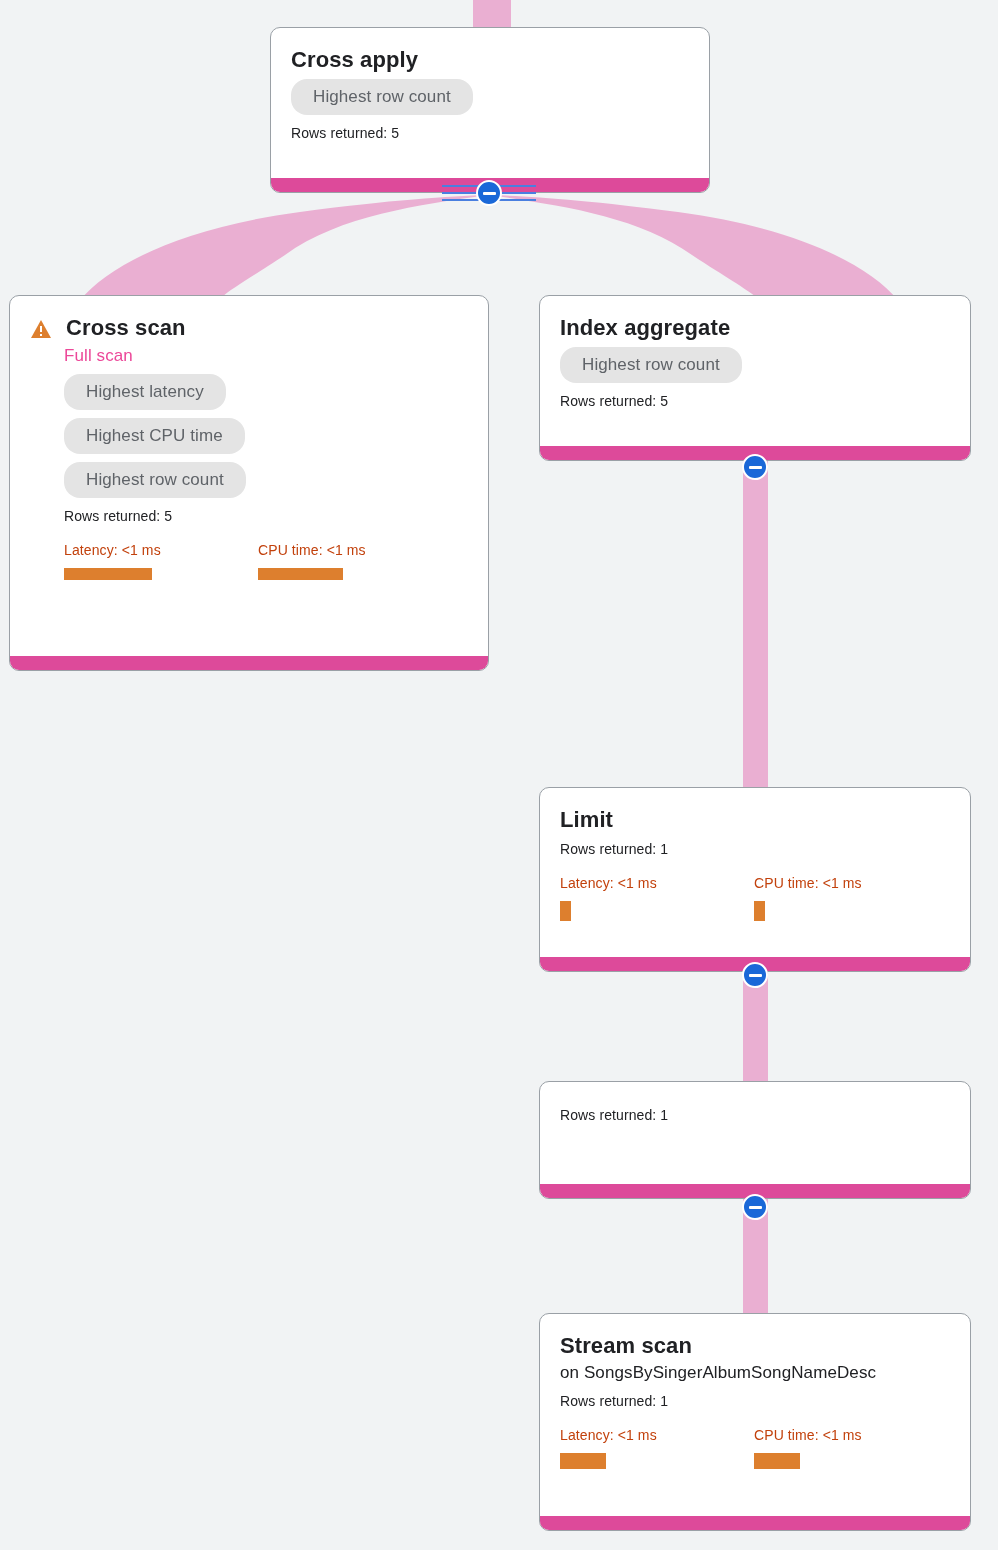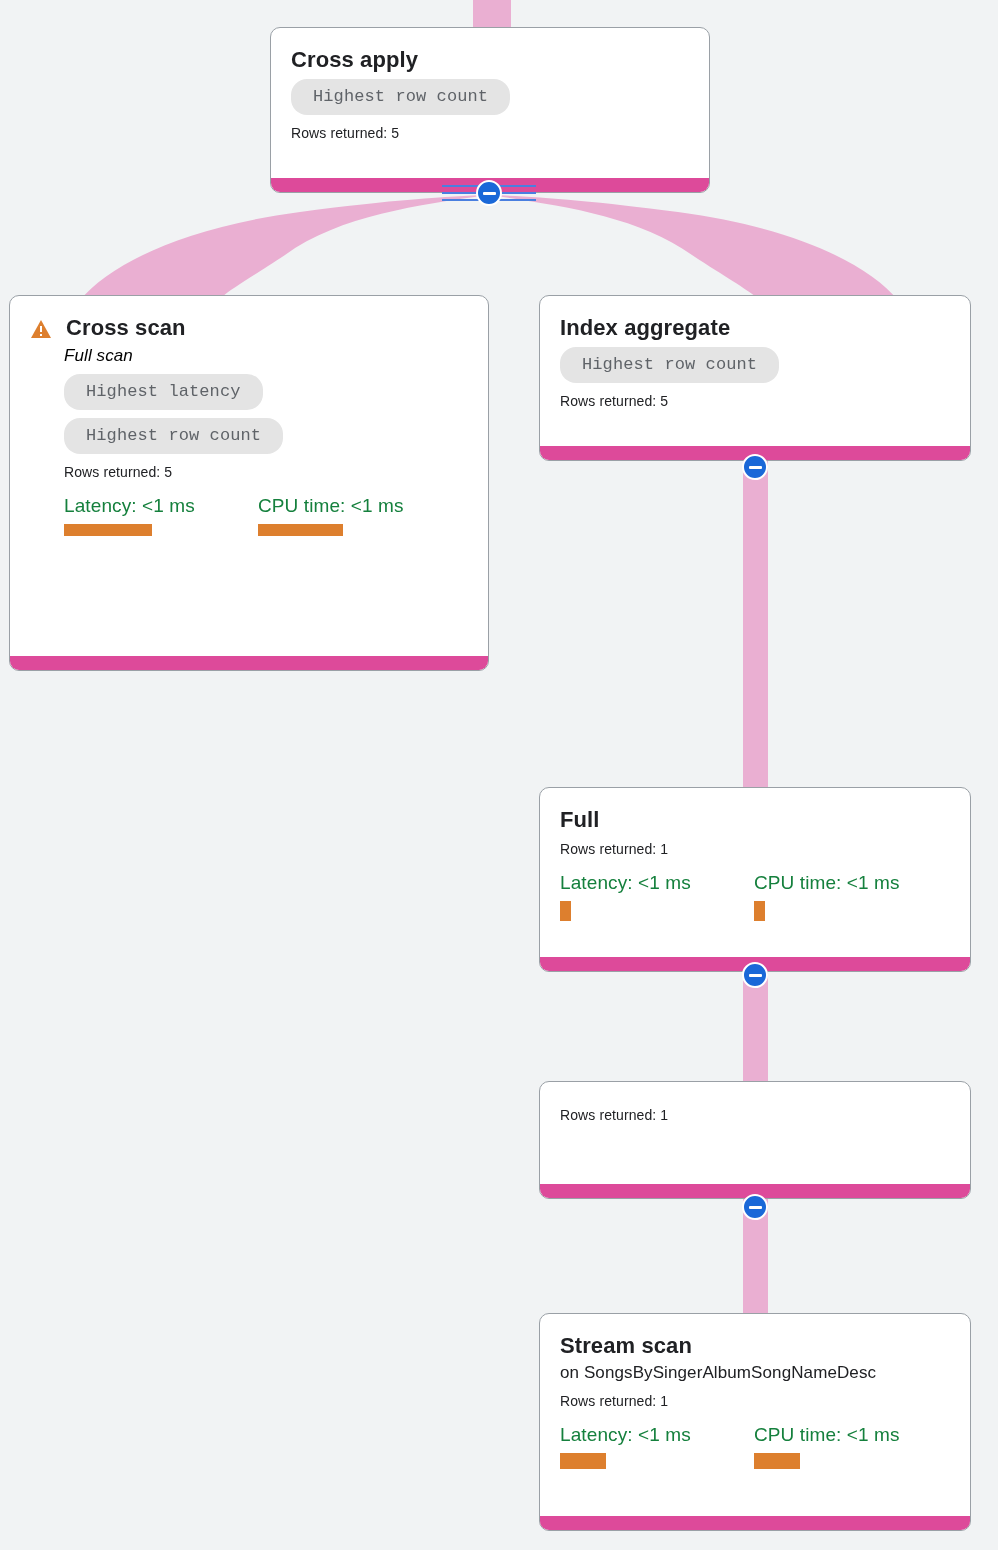"Highest row count" .chip { font-family: Liberation Mono, monospace -> none }
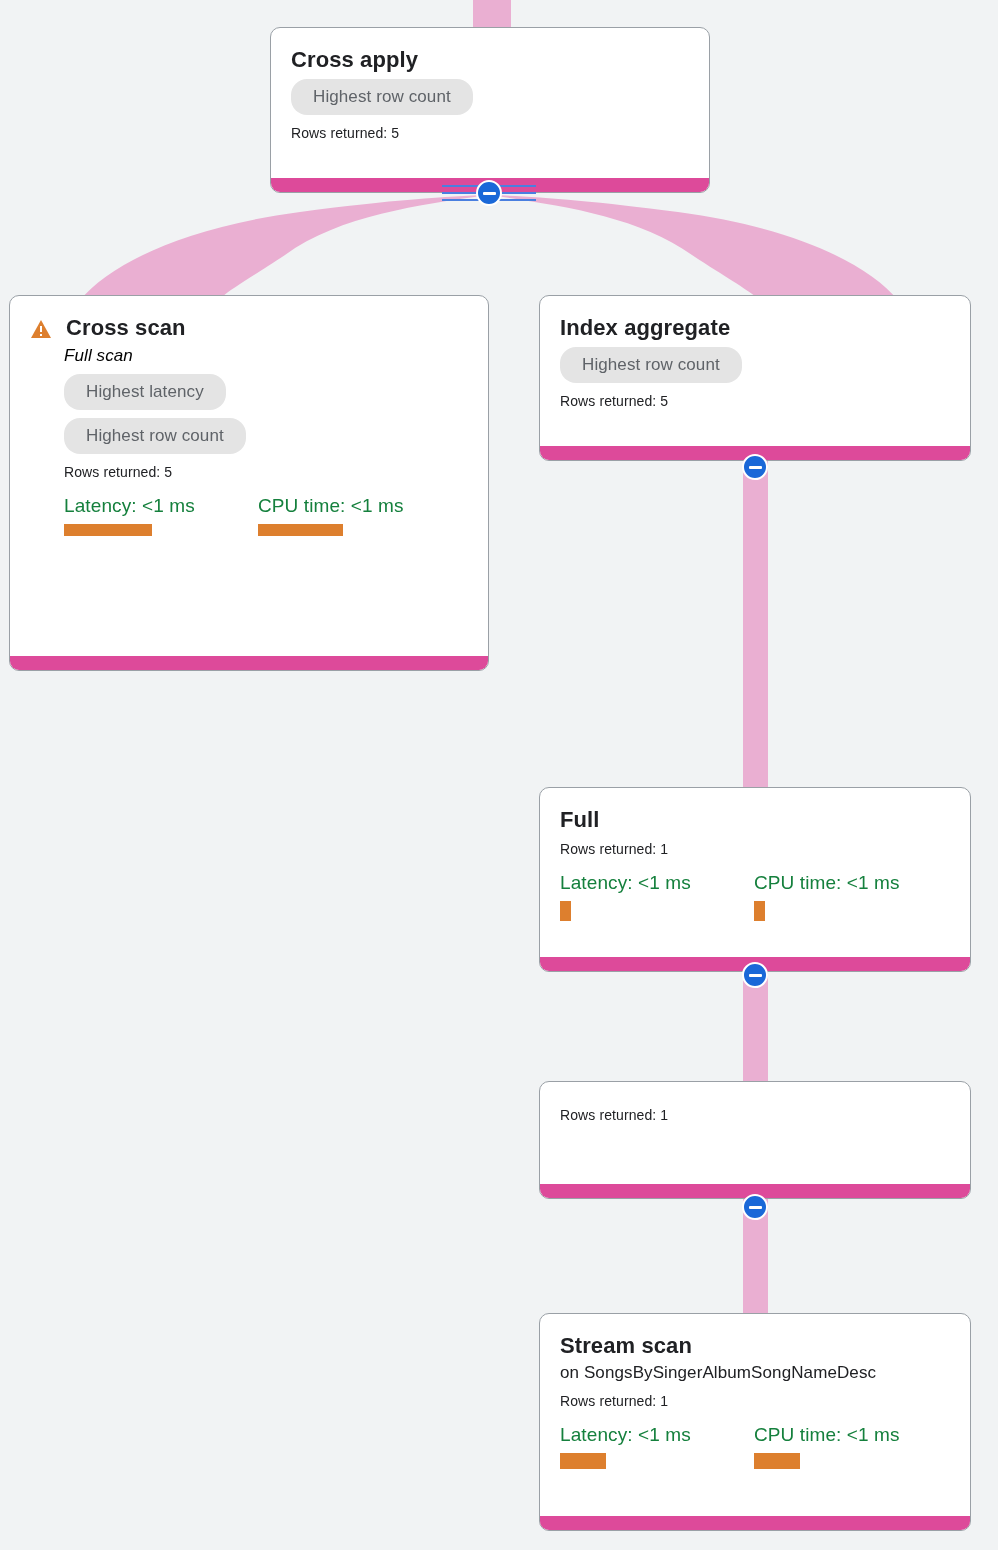"Full scan" .subline.muted { color: #000000 -> #ec4899; font-style: italic -> none }
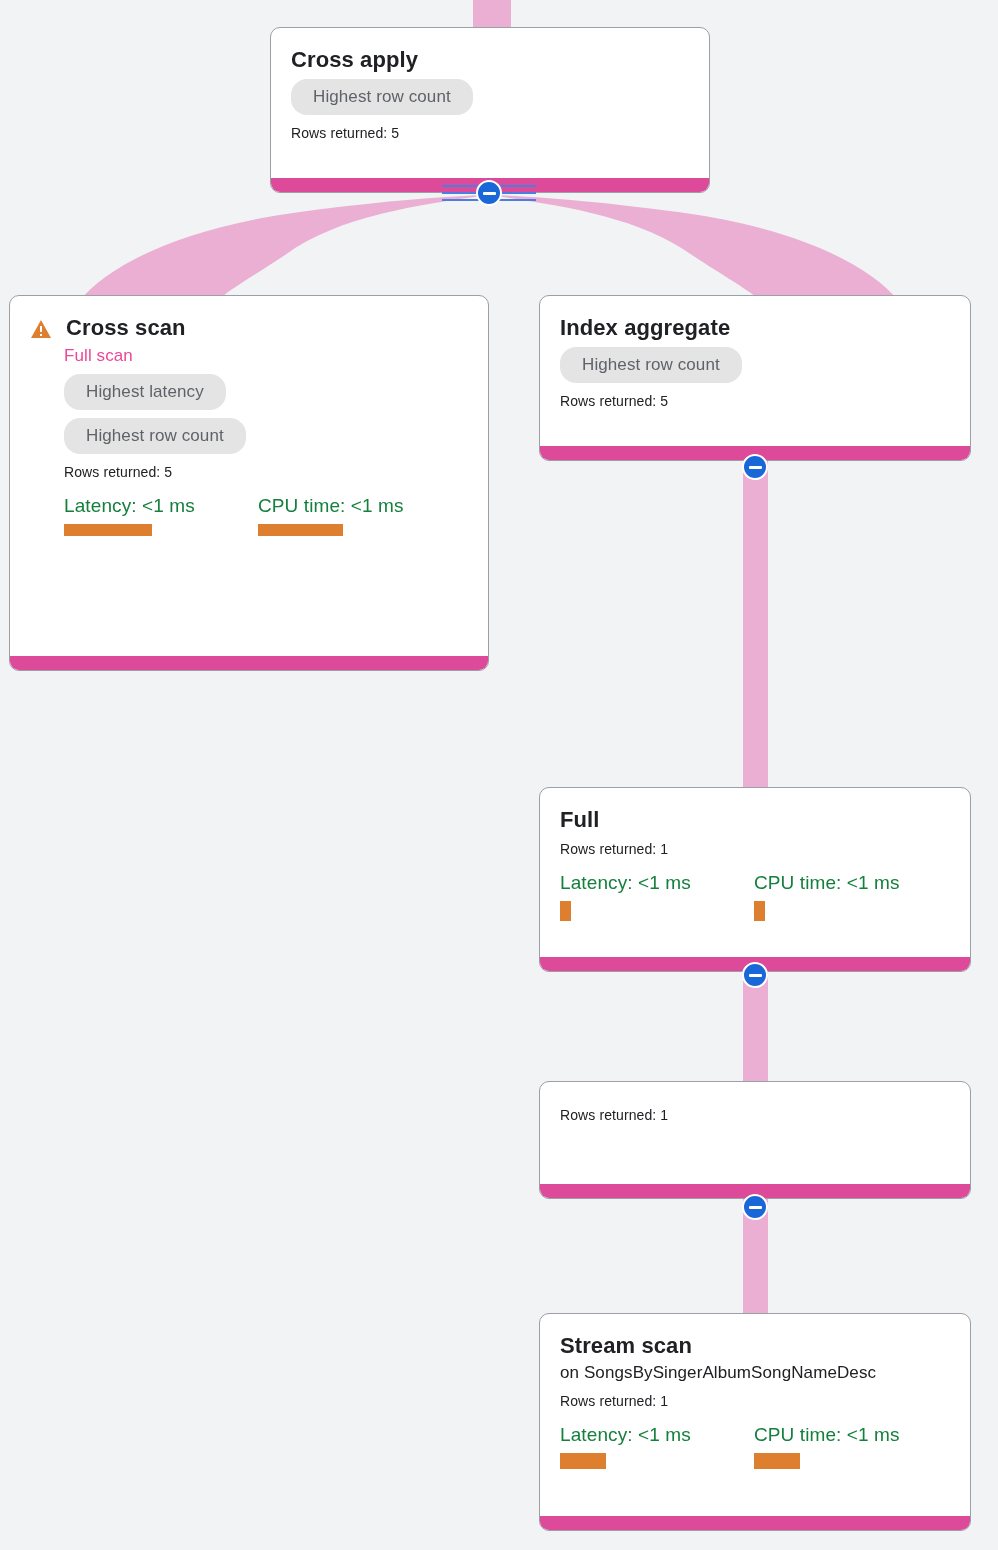"Highest CPU time" div.chip-row { html: none -> <div> <span>Highest CPU time</span> </div> }
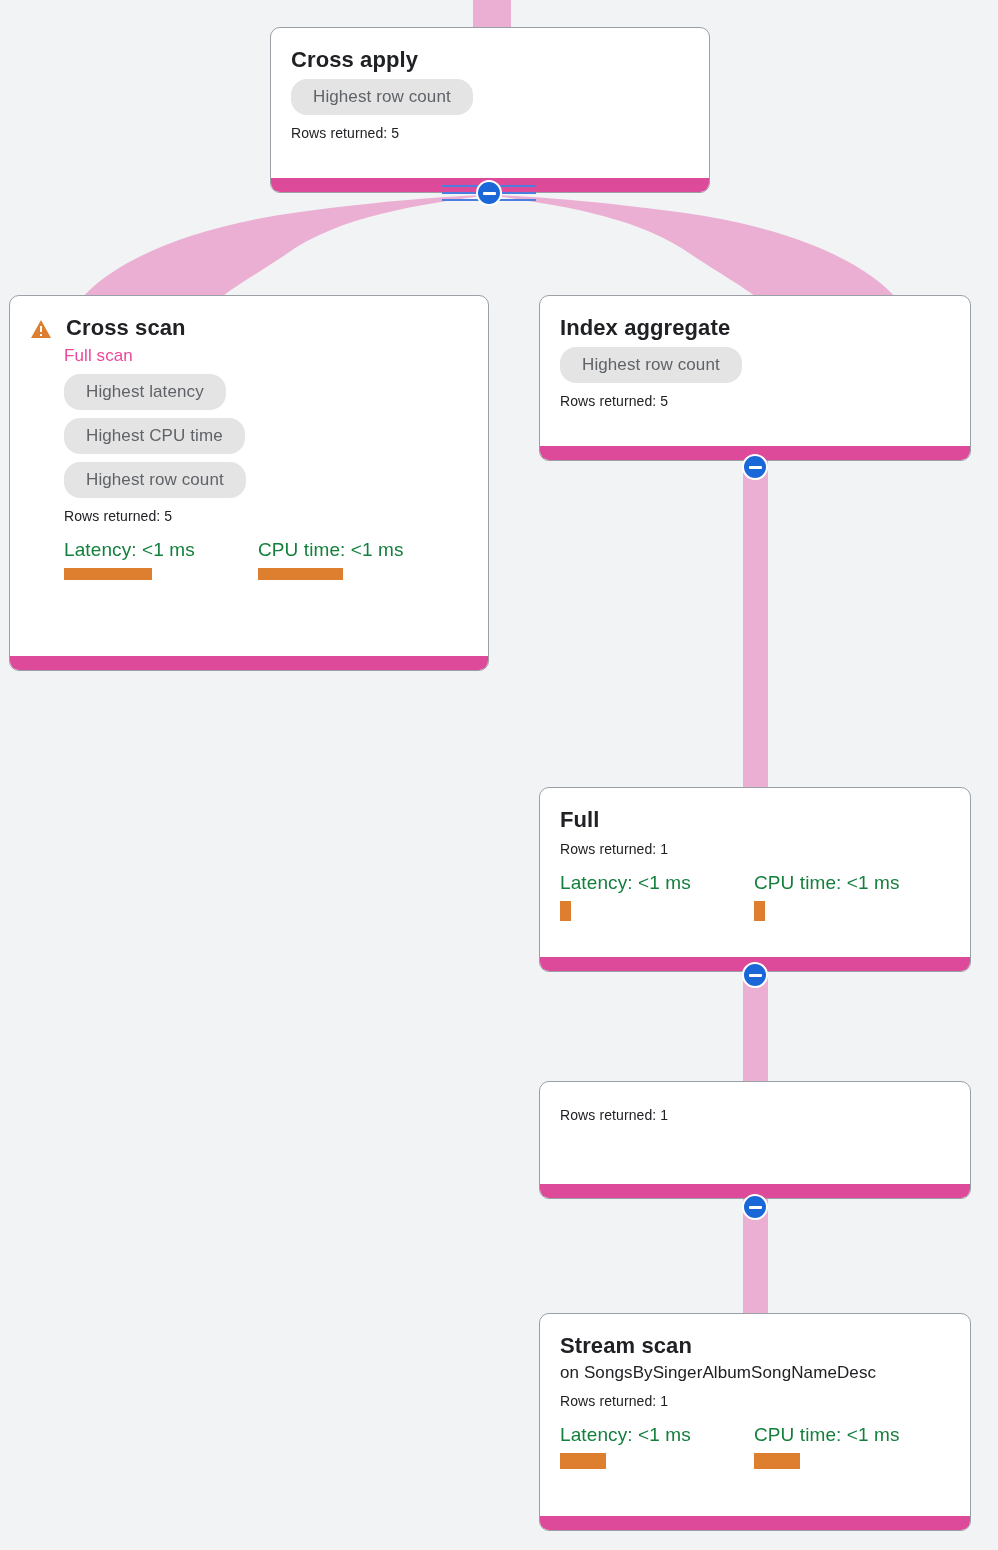"Latency: <1 ms" .metric-label { color: #15803d -> #c2410c; font-size: 19px -> 14px }
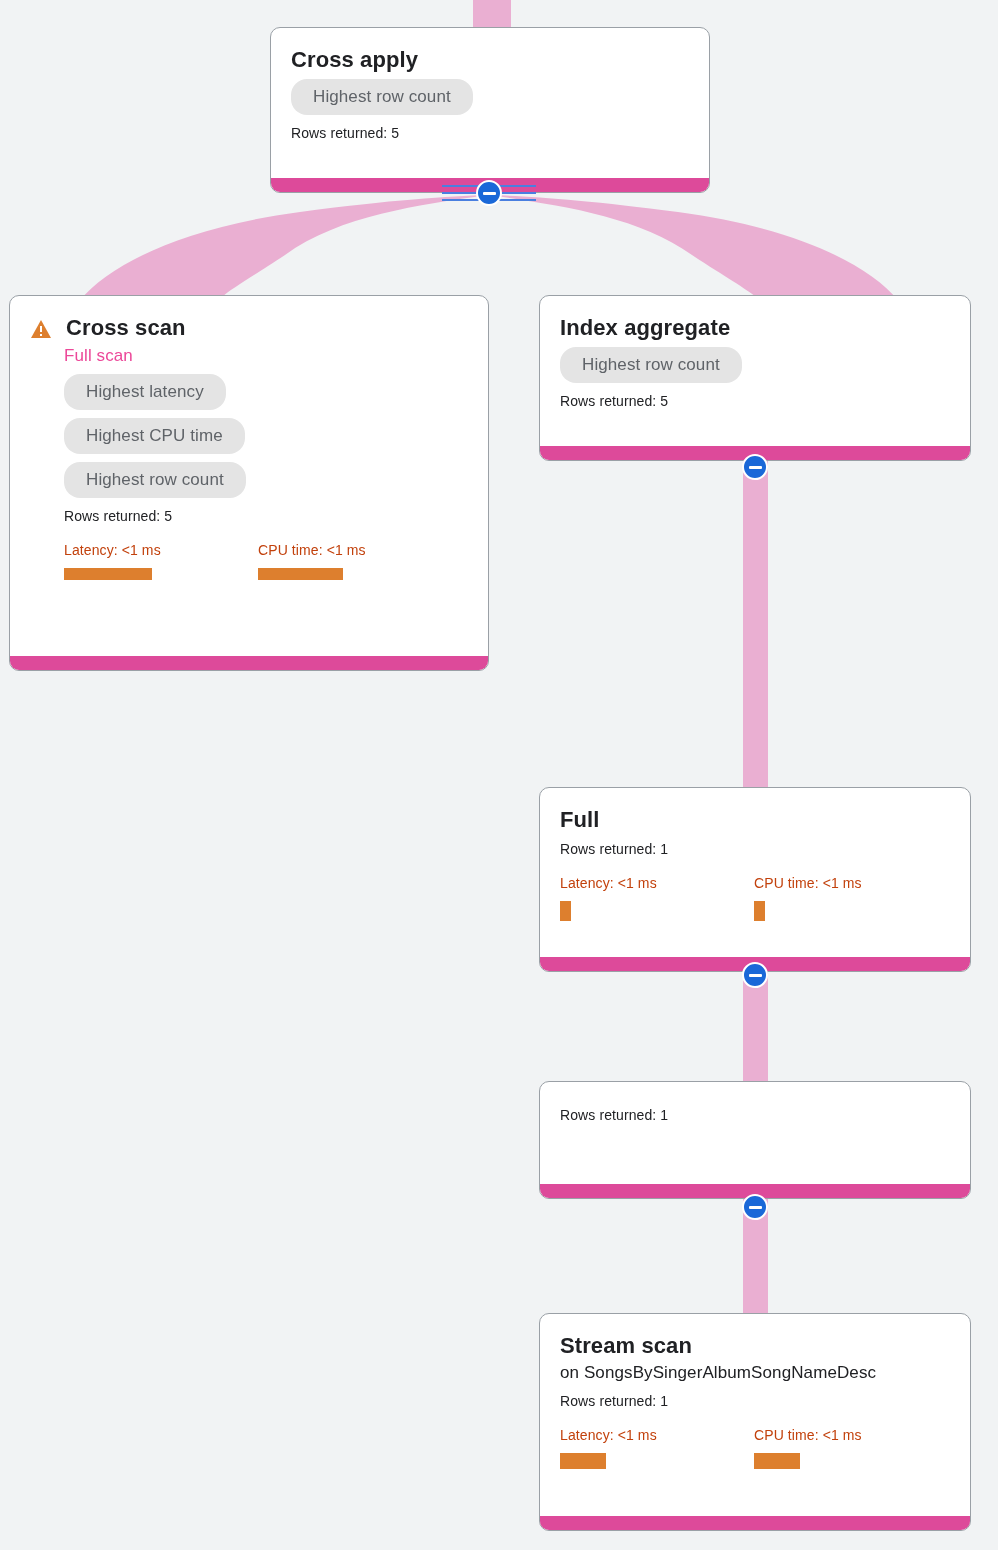"Full" div.node-title { text: Full -> Limit }
